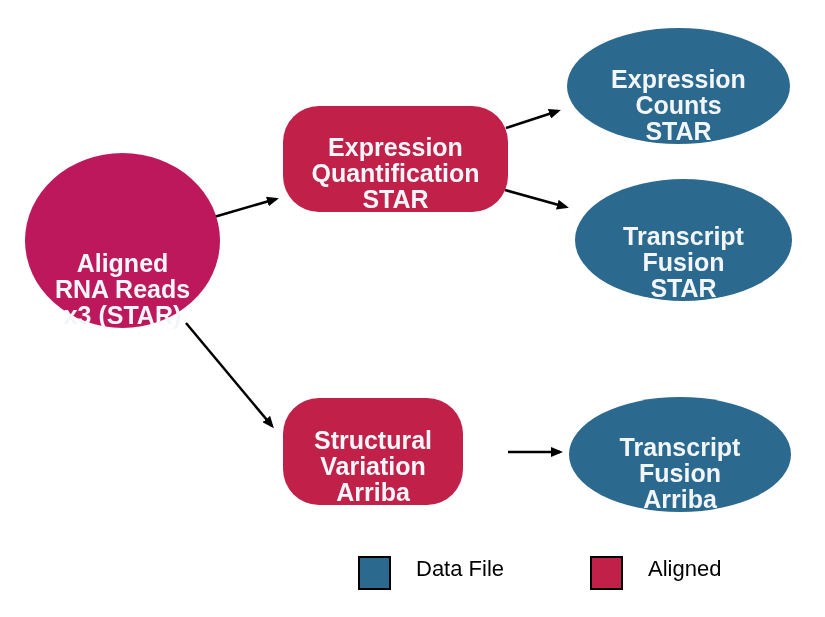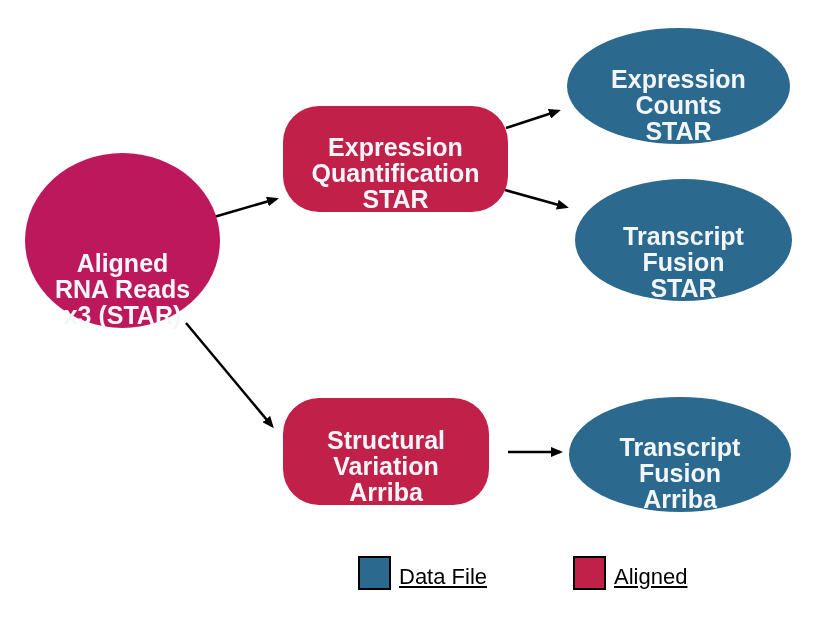"Structural" .node-rect-2 { width: 206px -> 180px }
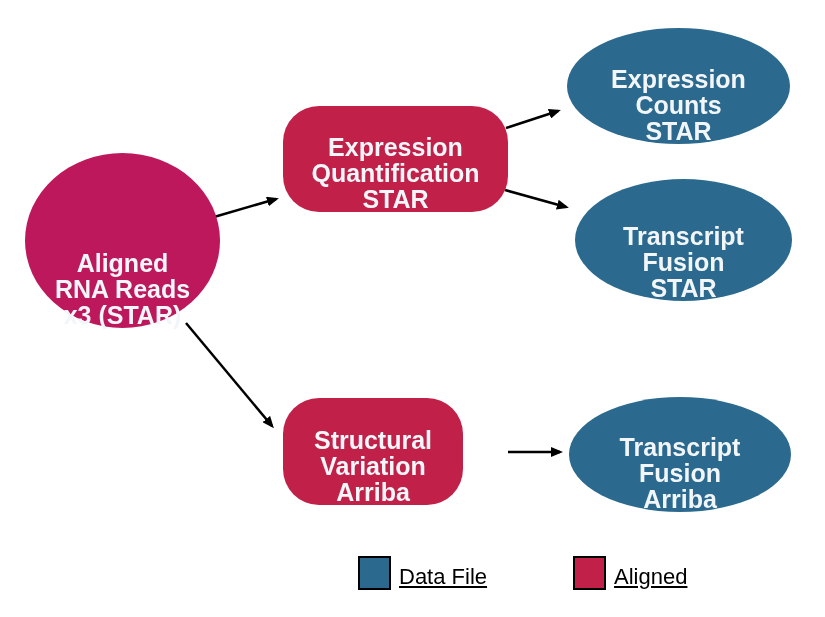"Data File" .legend-item { align-items: flex-end -> flex-start; gap: 8px -> 25px; text-decoration: underline -> none }
